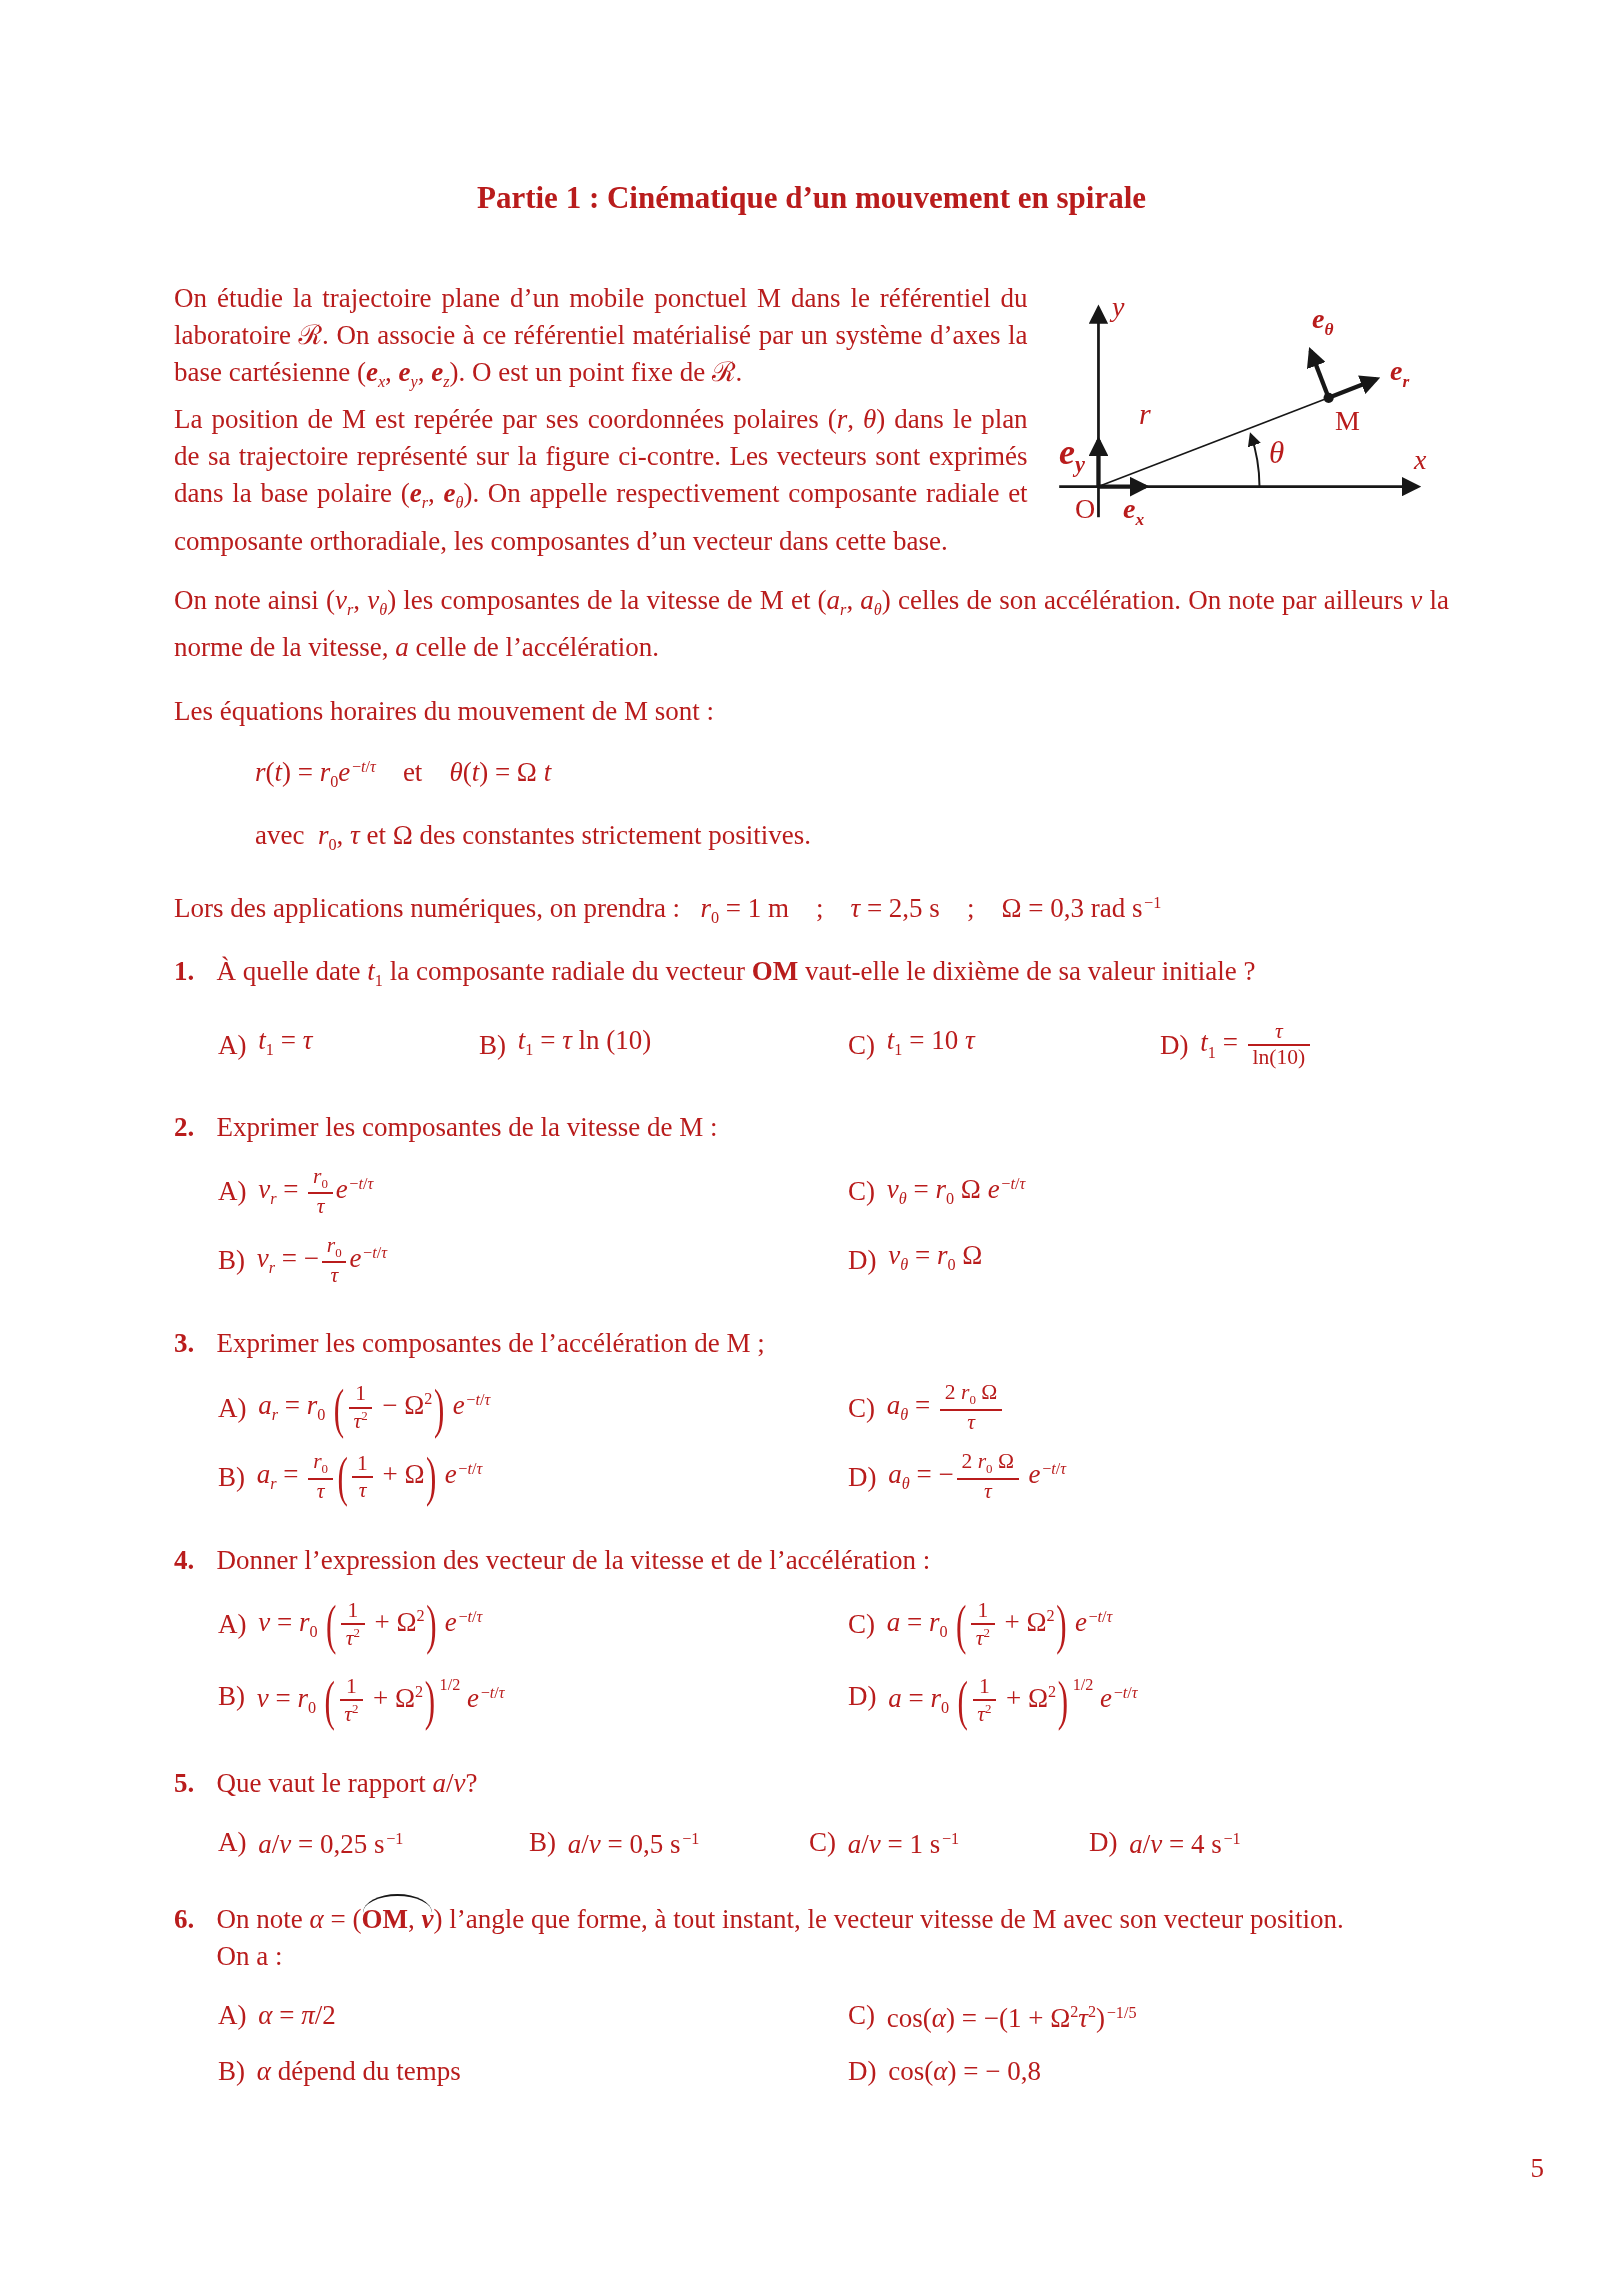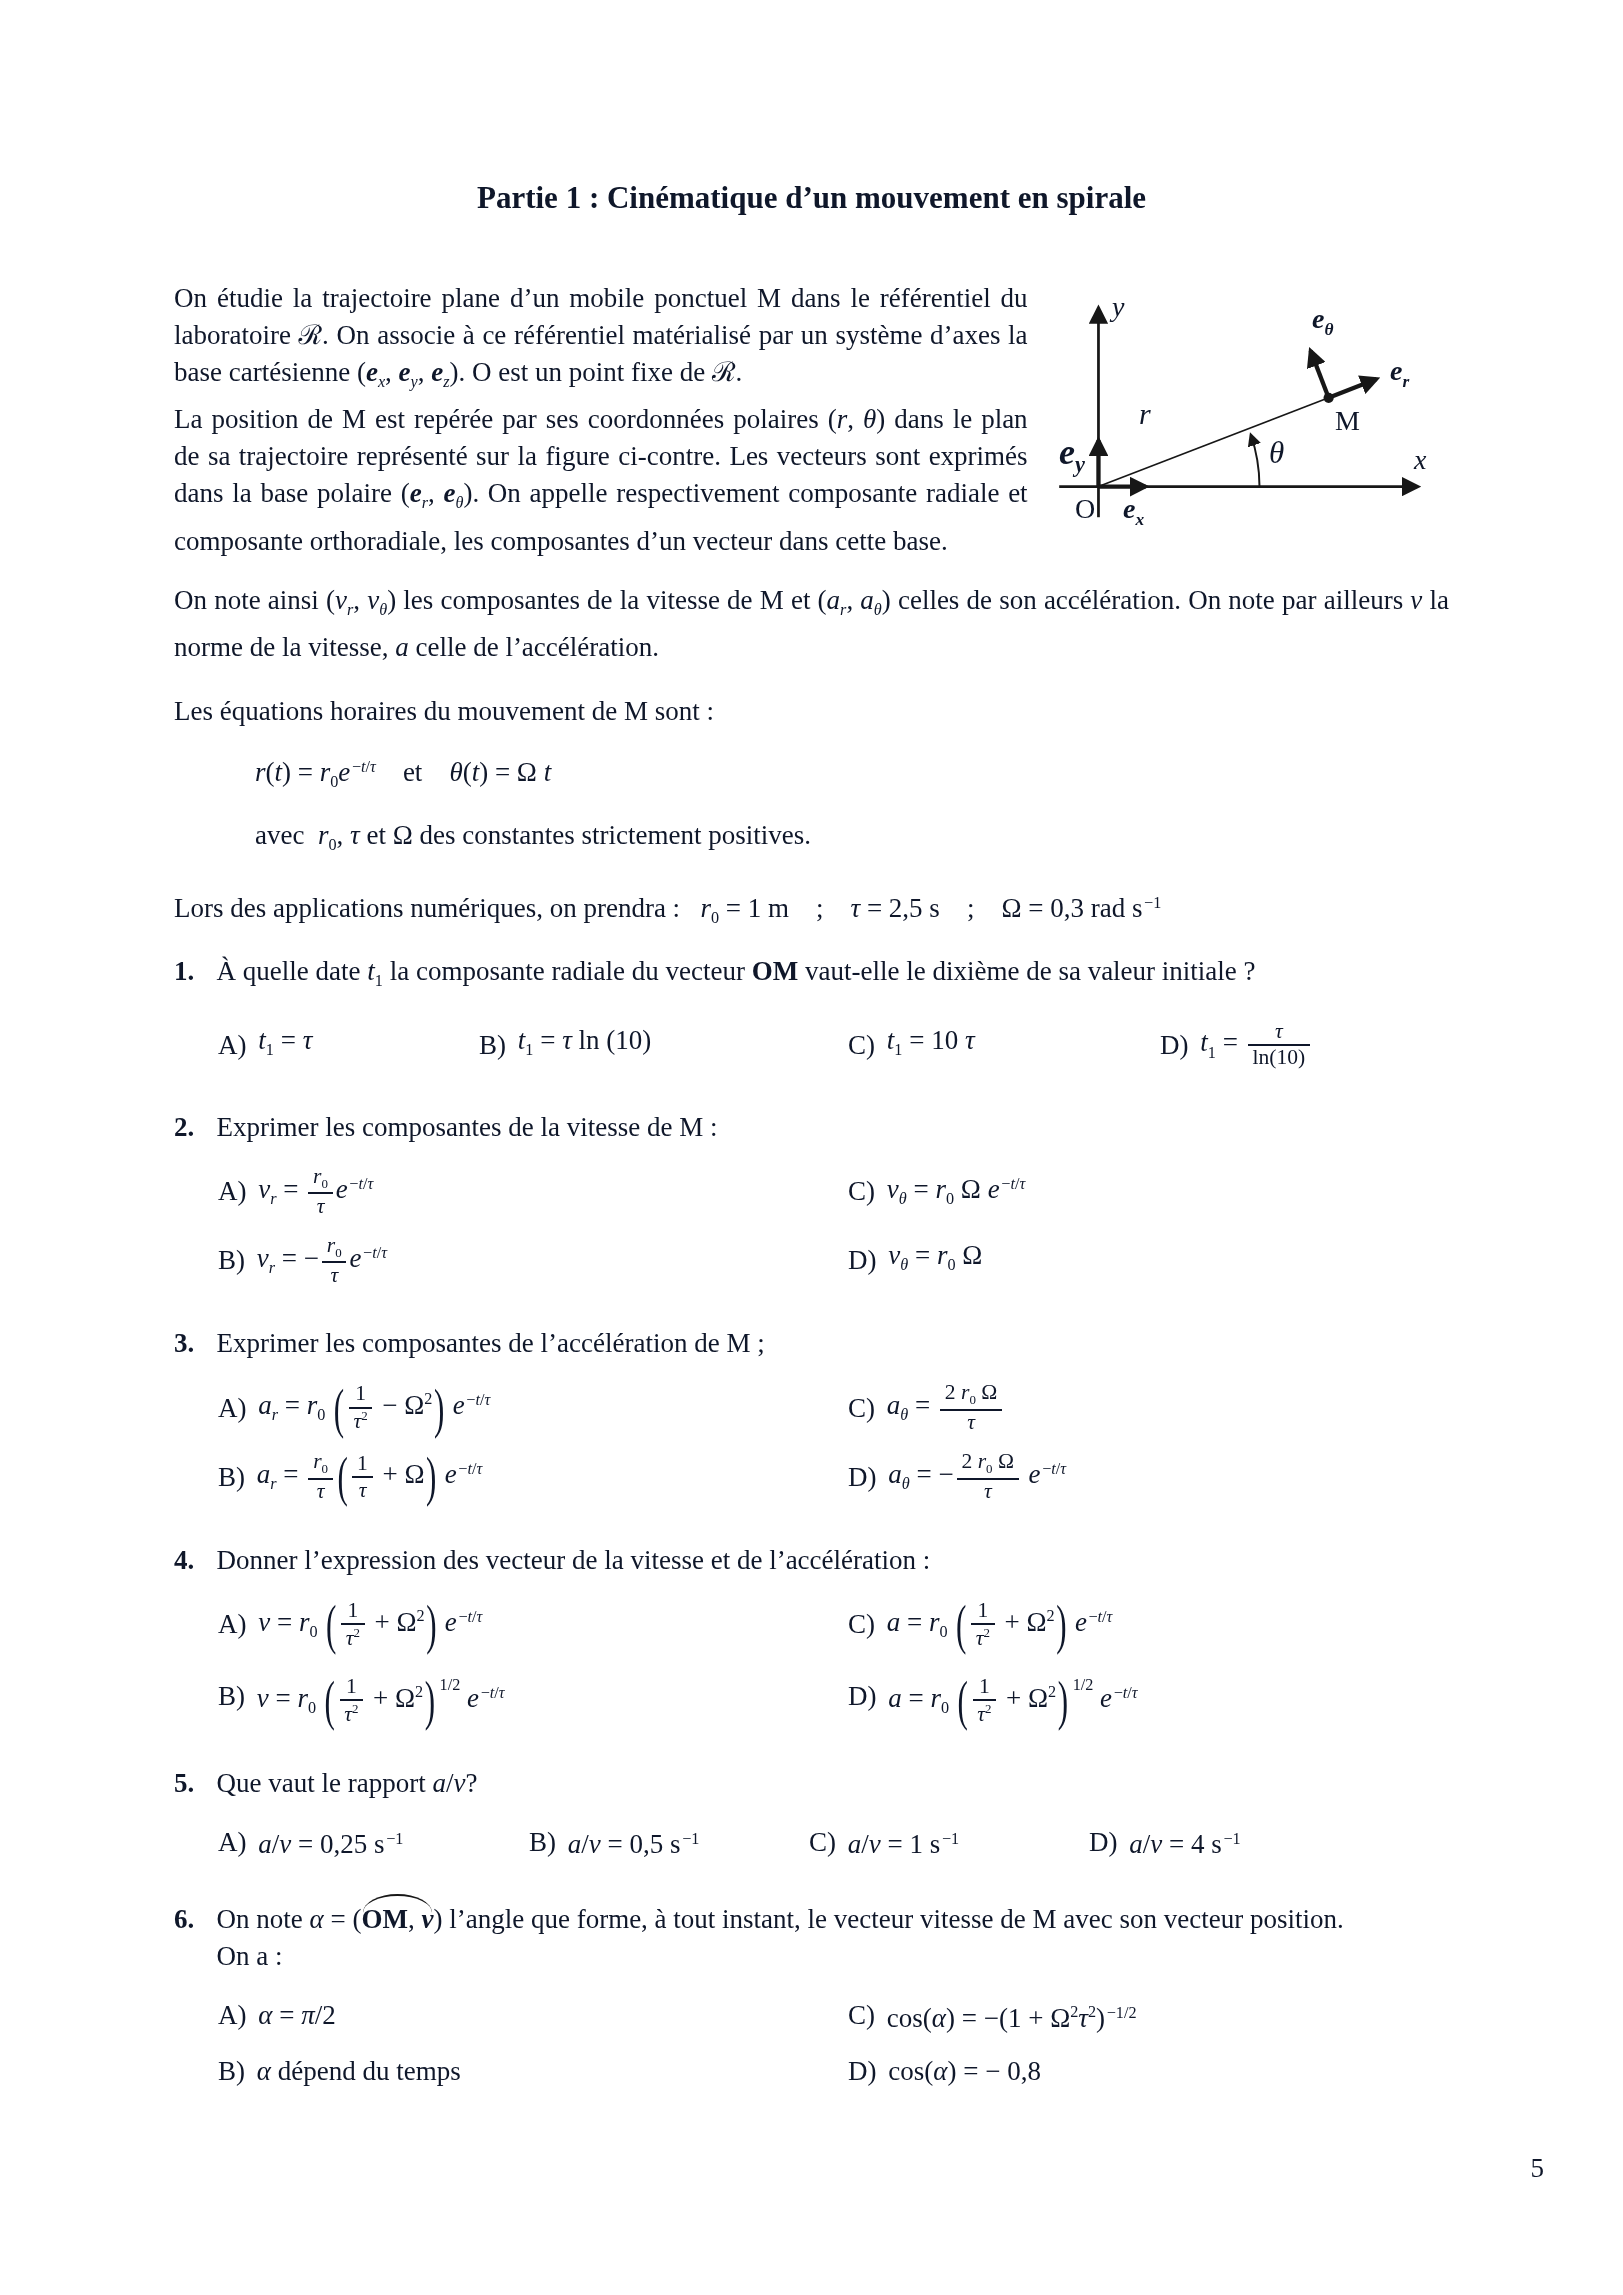"Partie 1 : Cinématique d’un" .page { color: #0f172a -> #b91c1c }
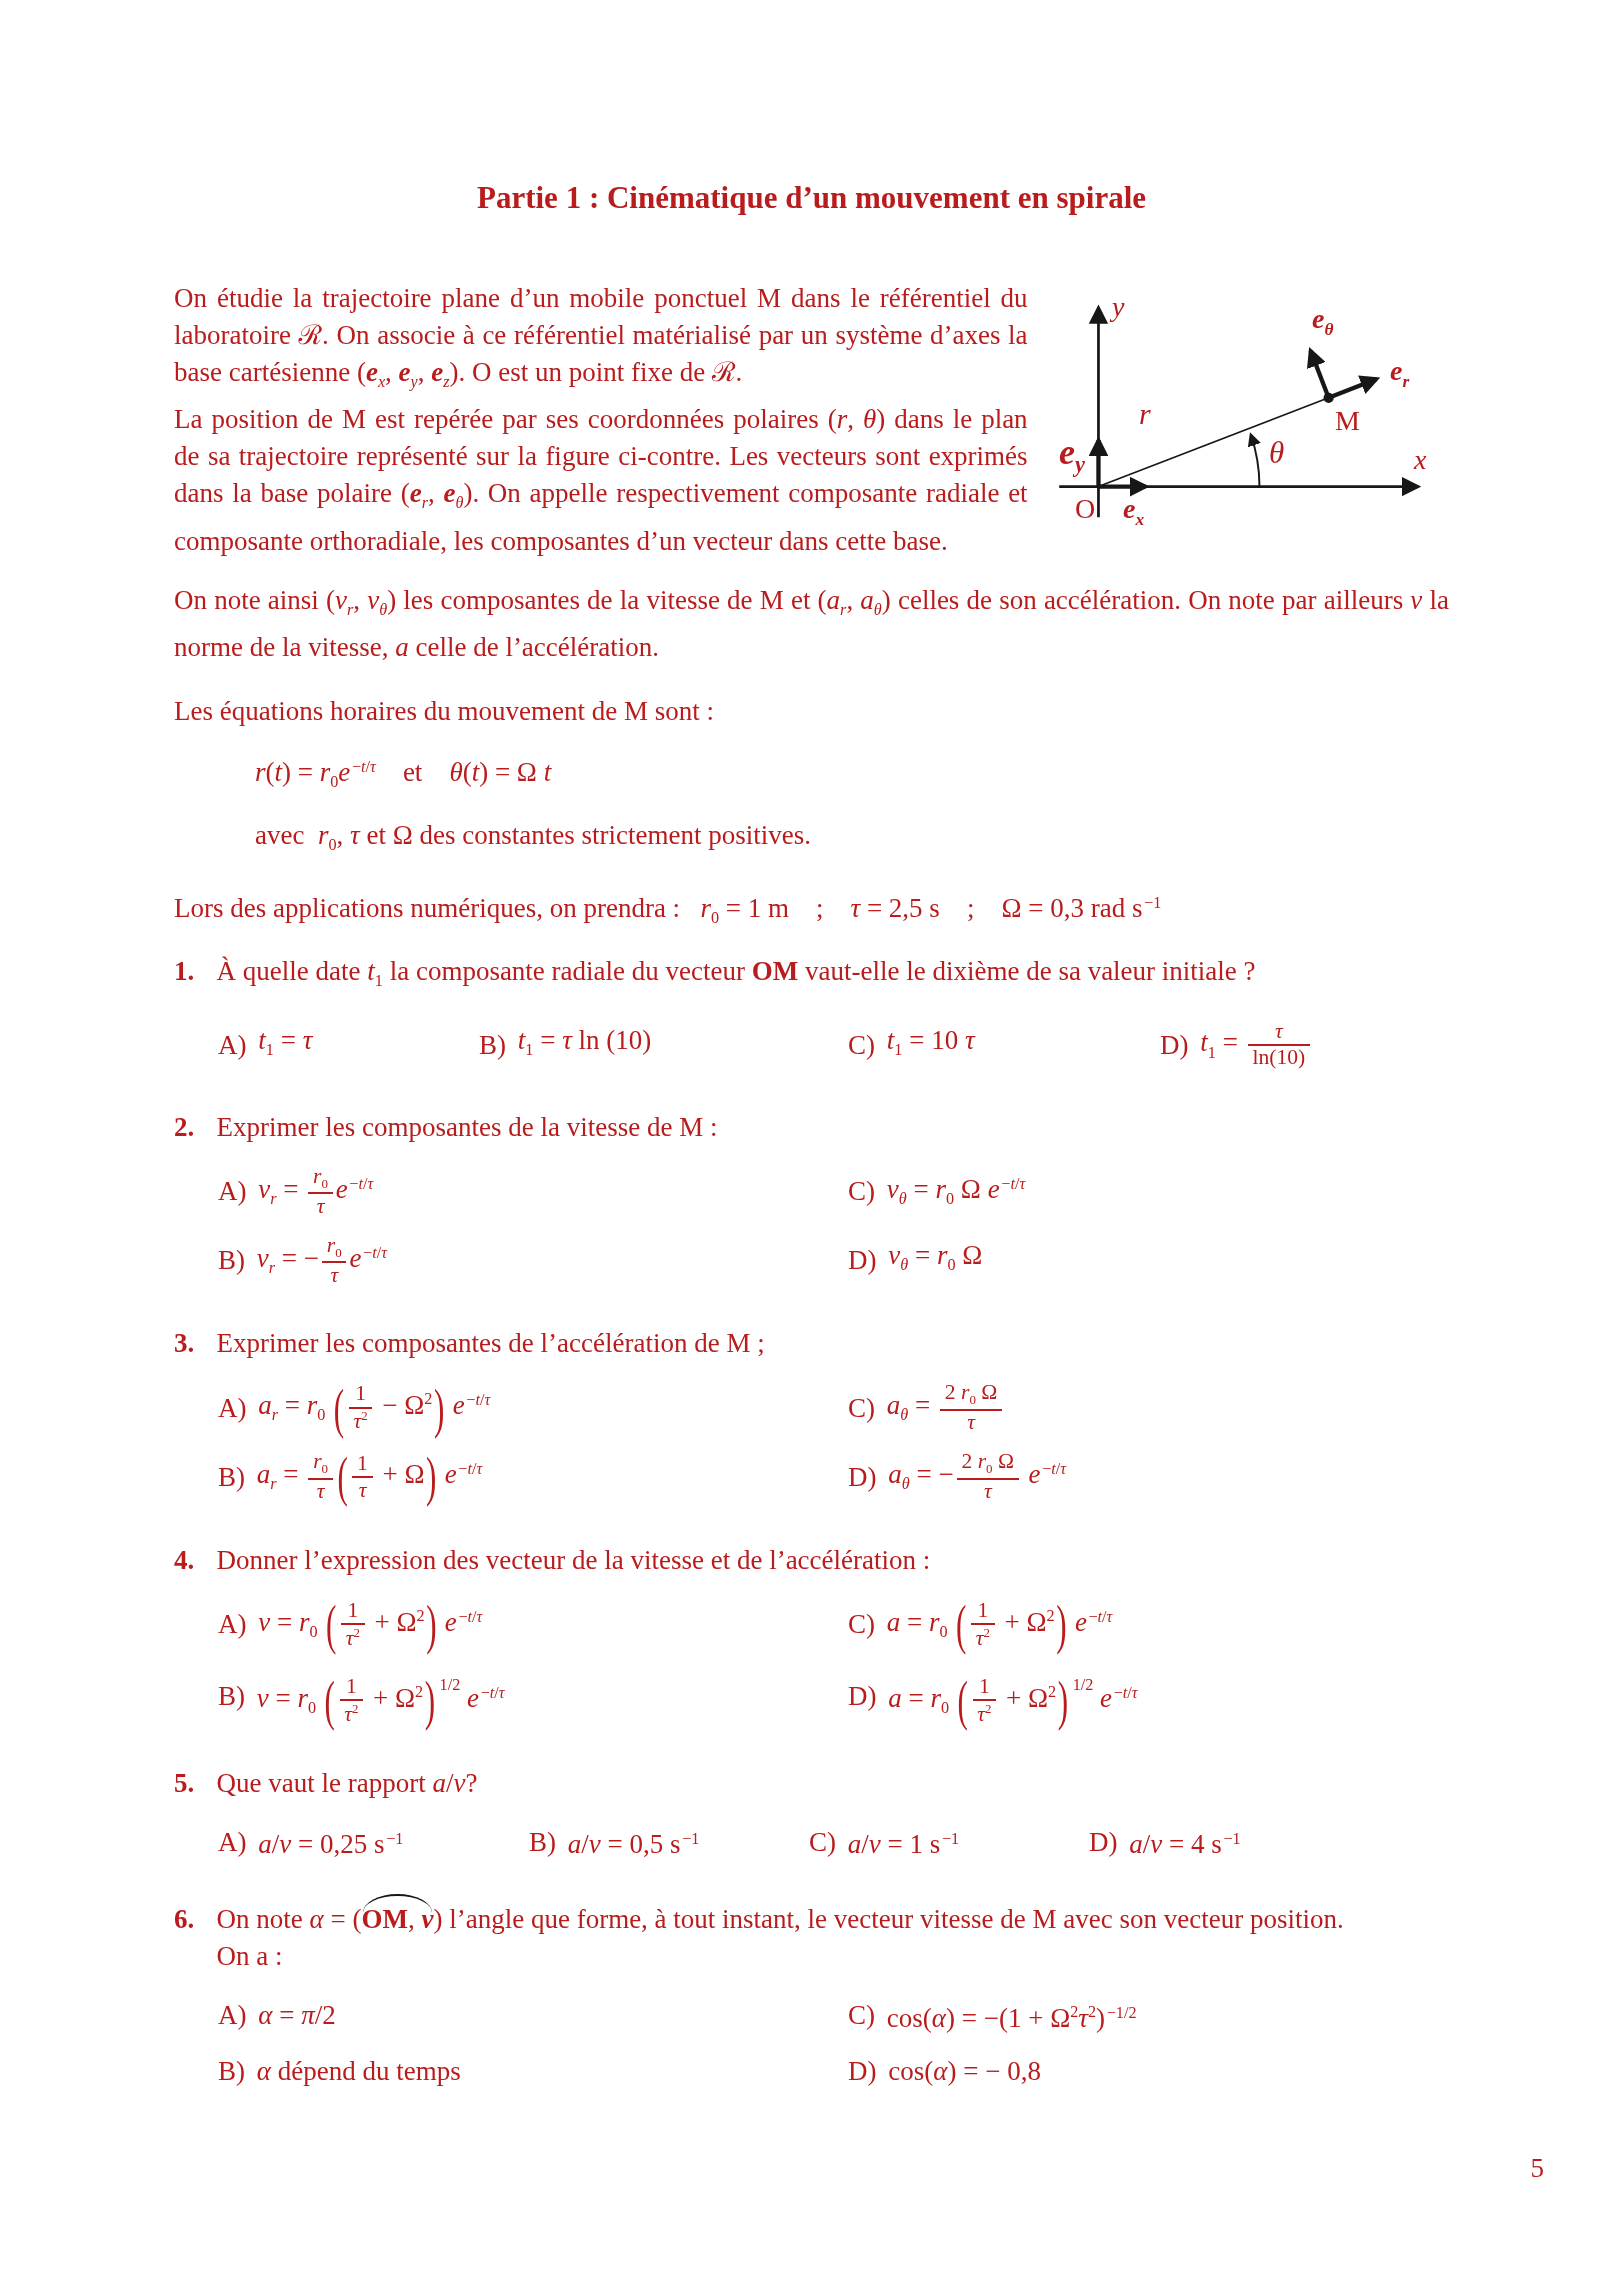"−1/2" sup.xp { text: 1/2 -> 1/5 }
